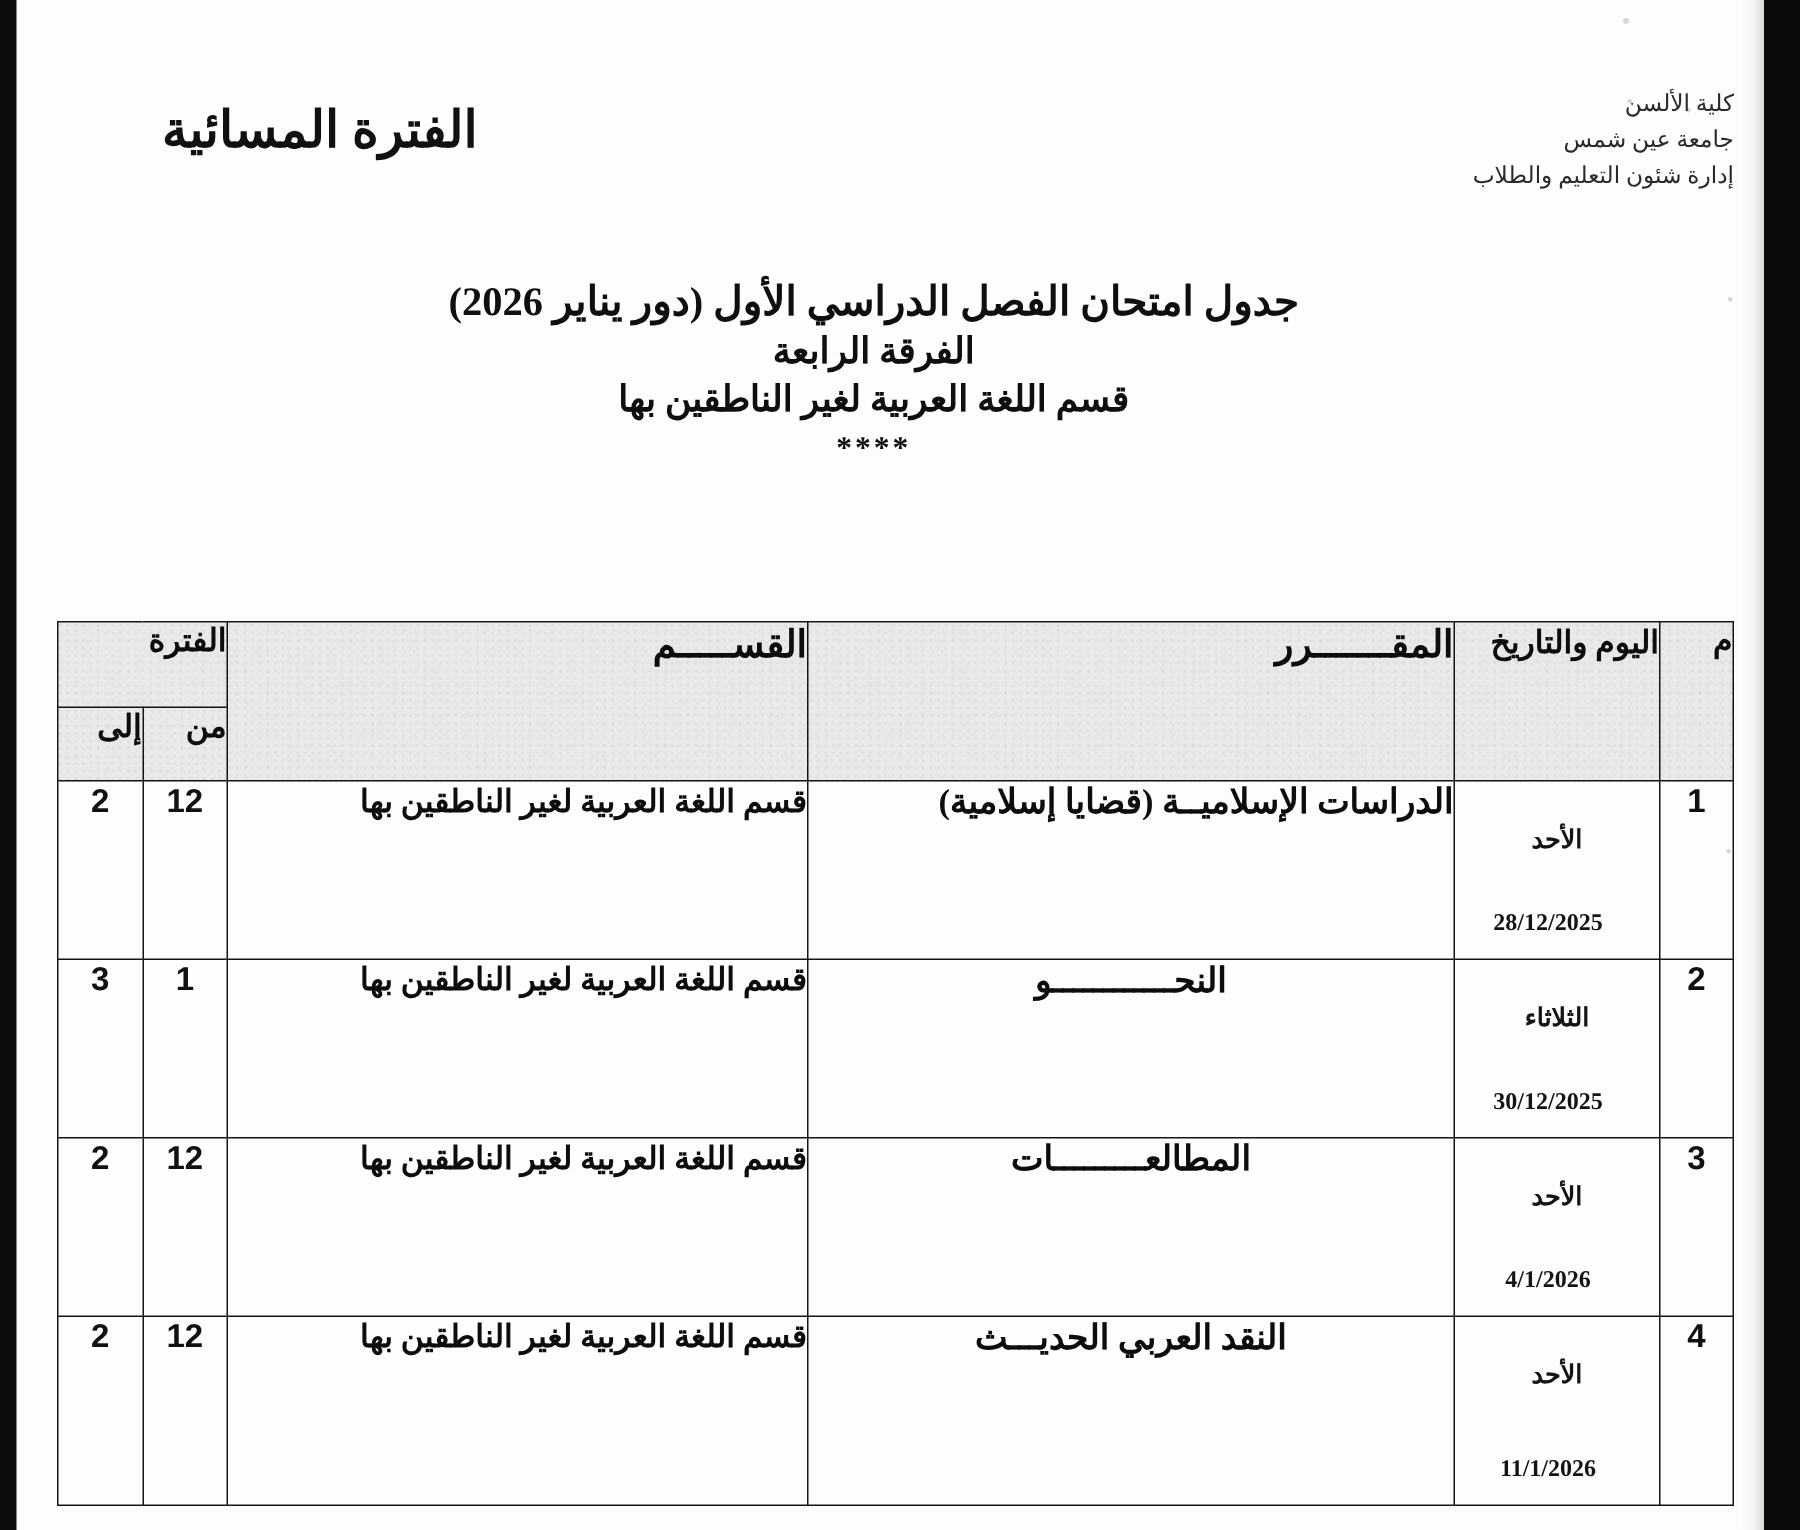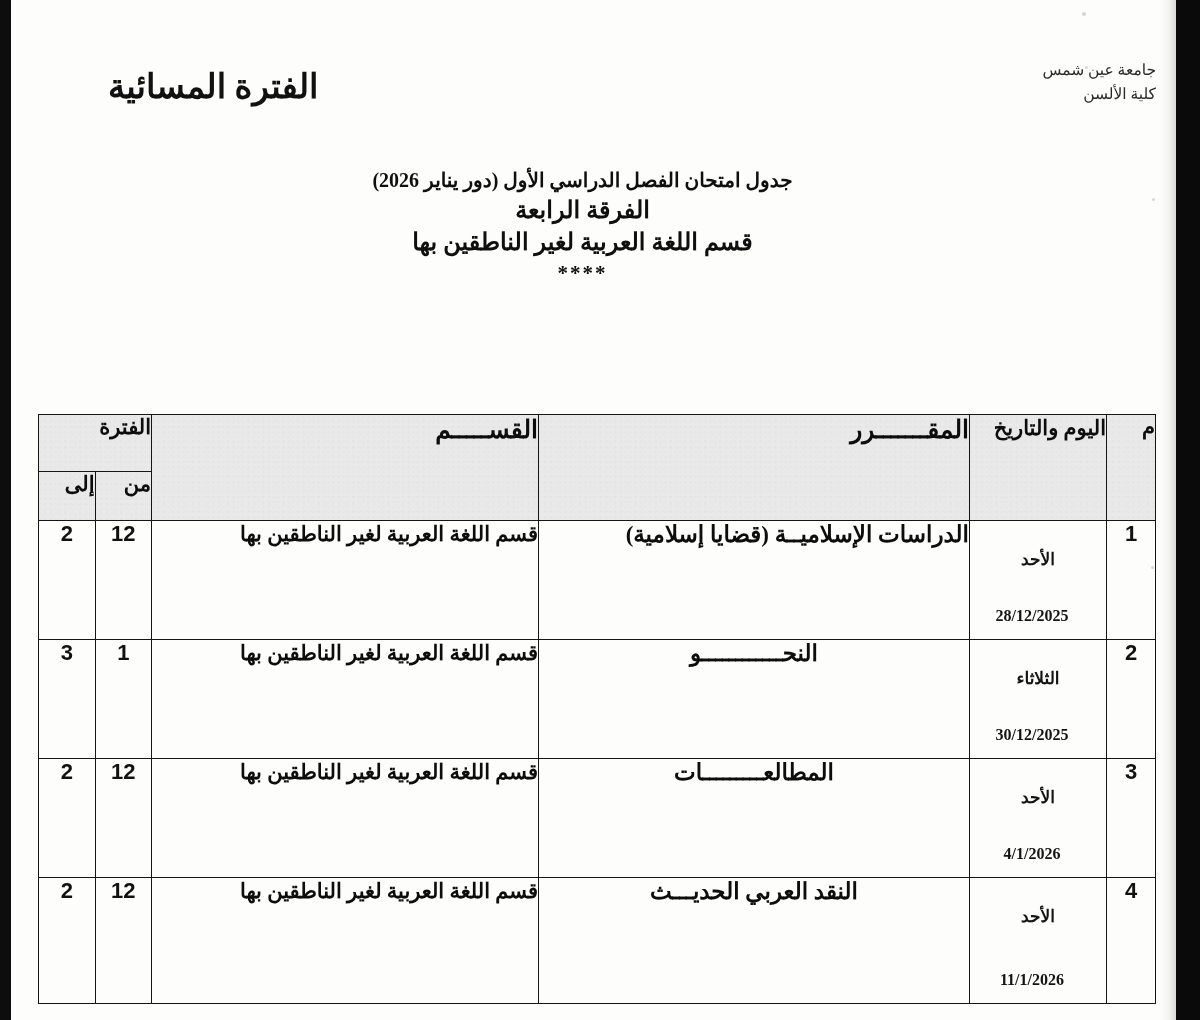"جامعة عين شمس" div { order: before "كلية الألسن" -> after "كلية الألسن" }
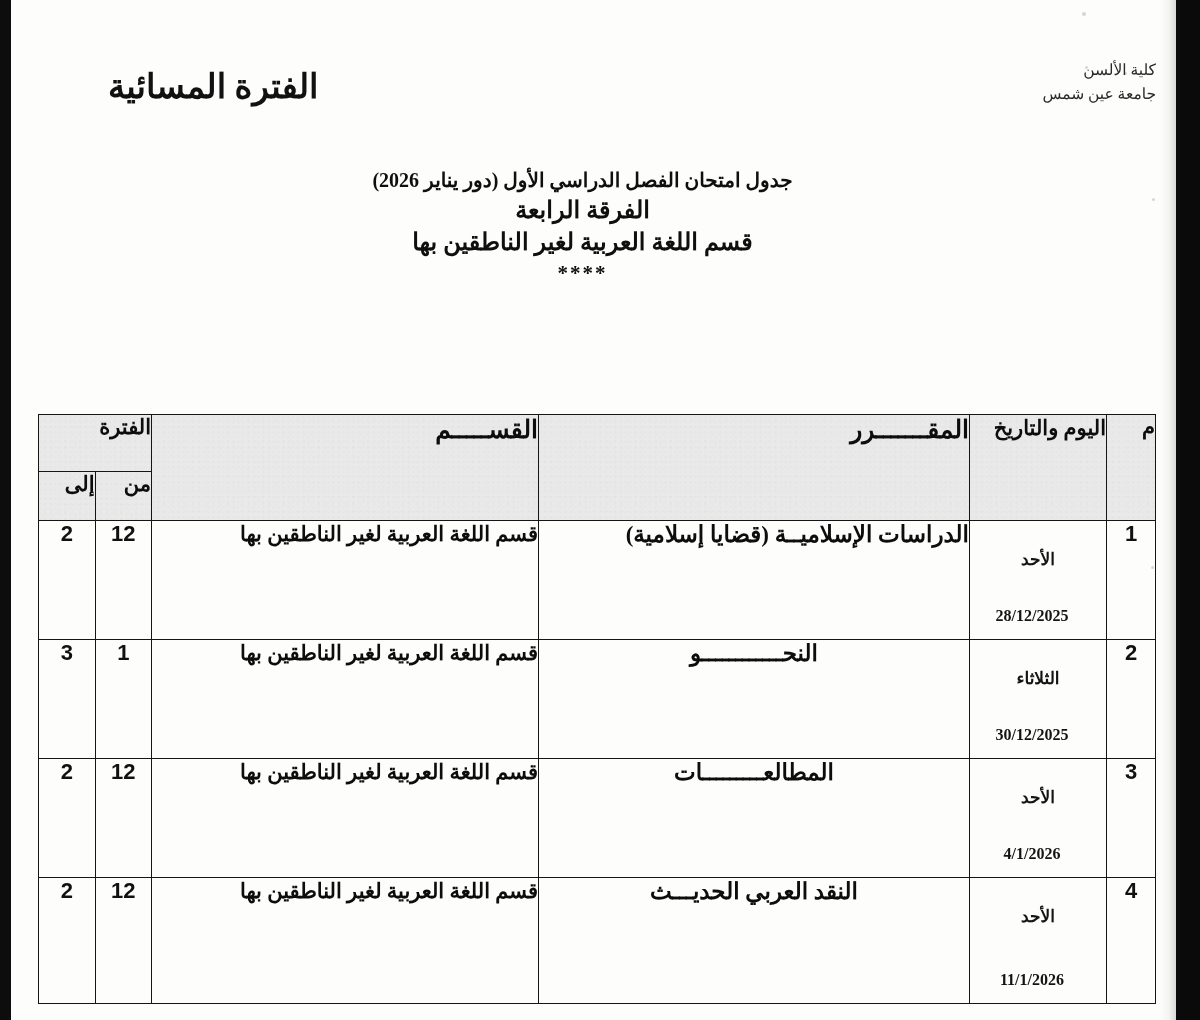"إدارة شئون التعليم والطلاب" div { html: none -> <div>إدارة شئون التعليم والطلاب</div> }
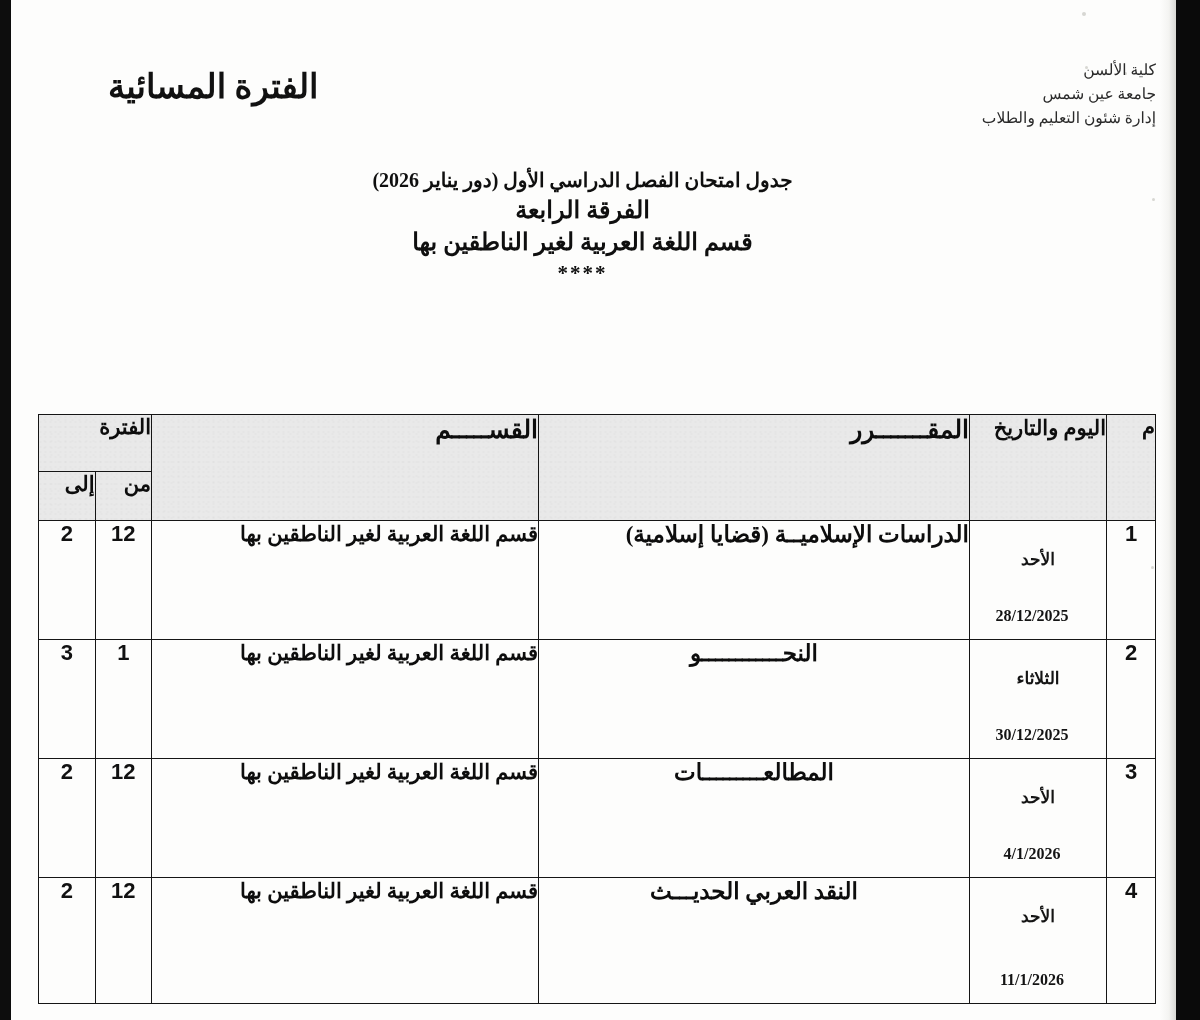"جدول امتحان الفصل الدراسي الأول" .title-line-1 { font-size: 20px -> 27px; margin-top: none -> 16px }
